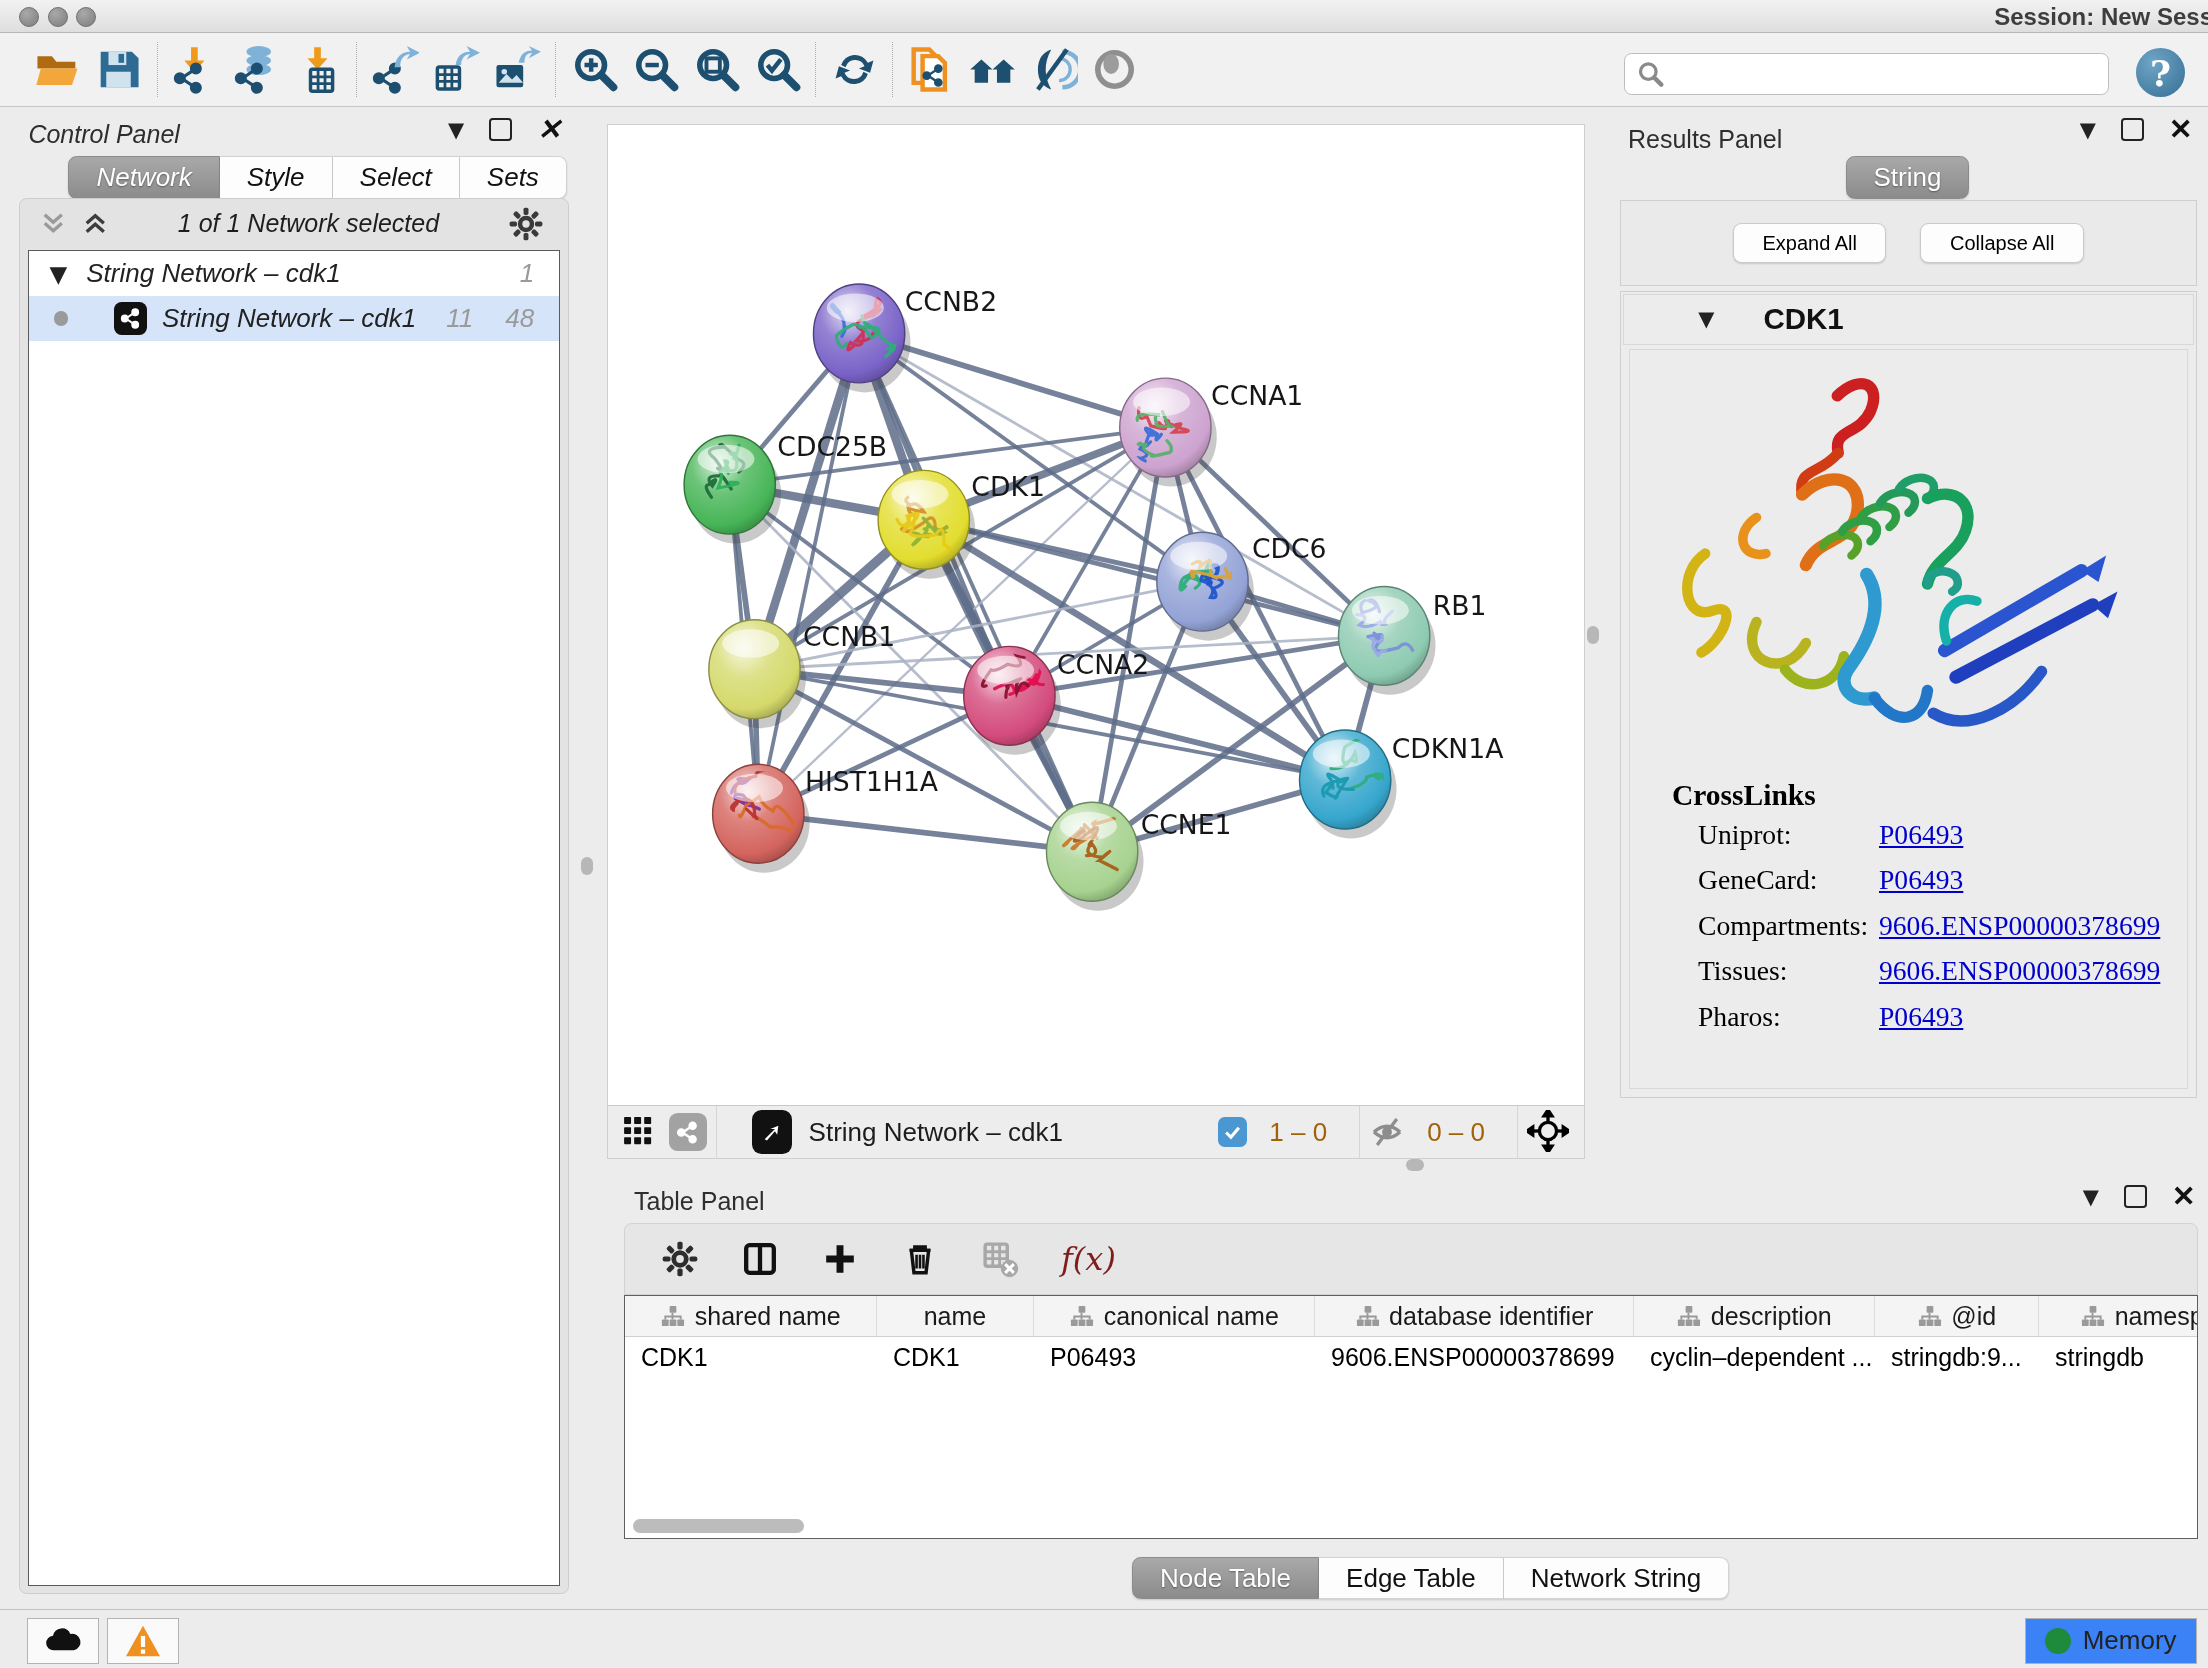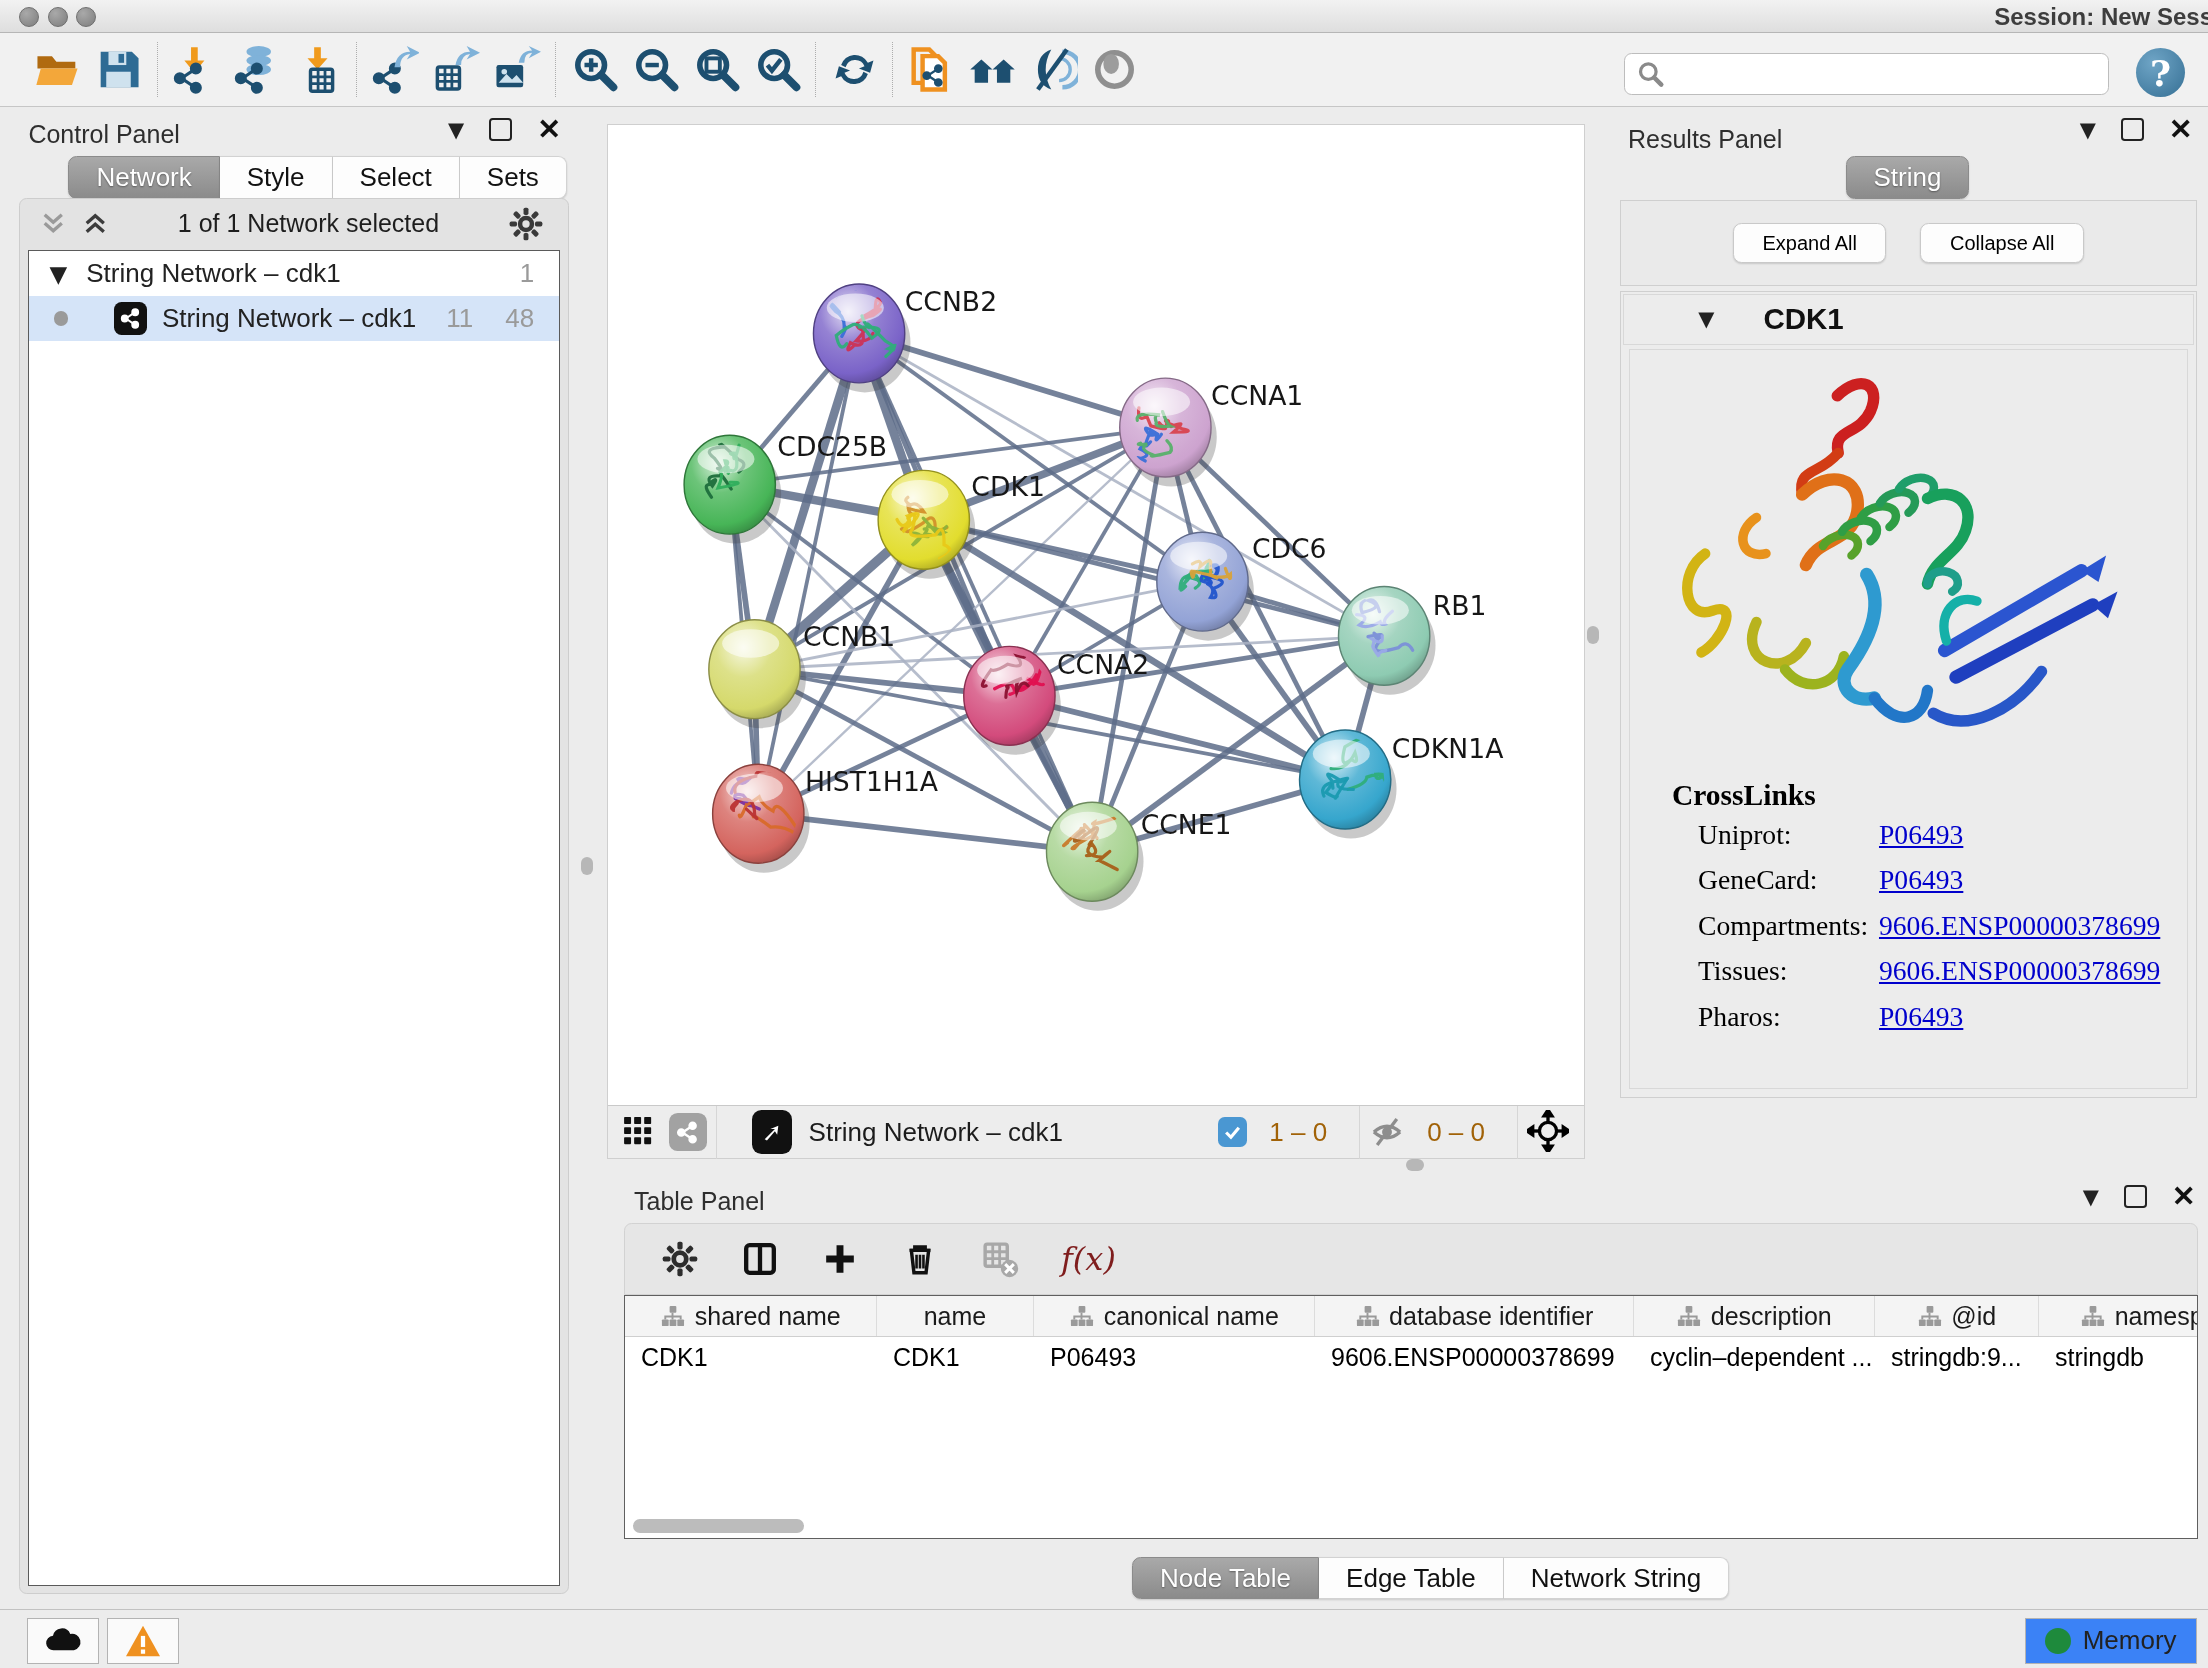"Control Panel" .control-panel { font-style: none -> italic }
